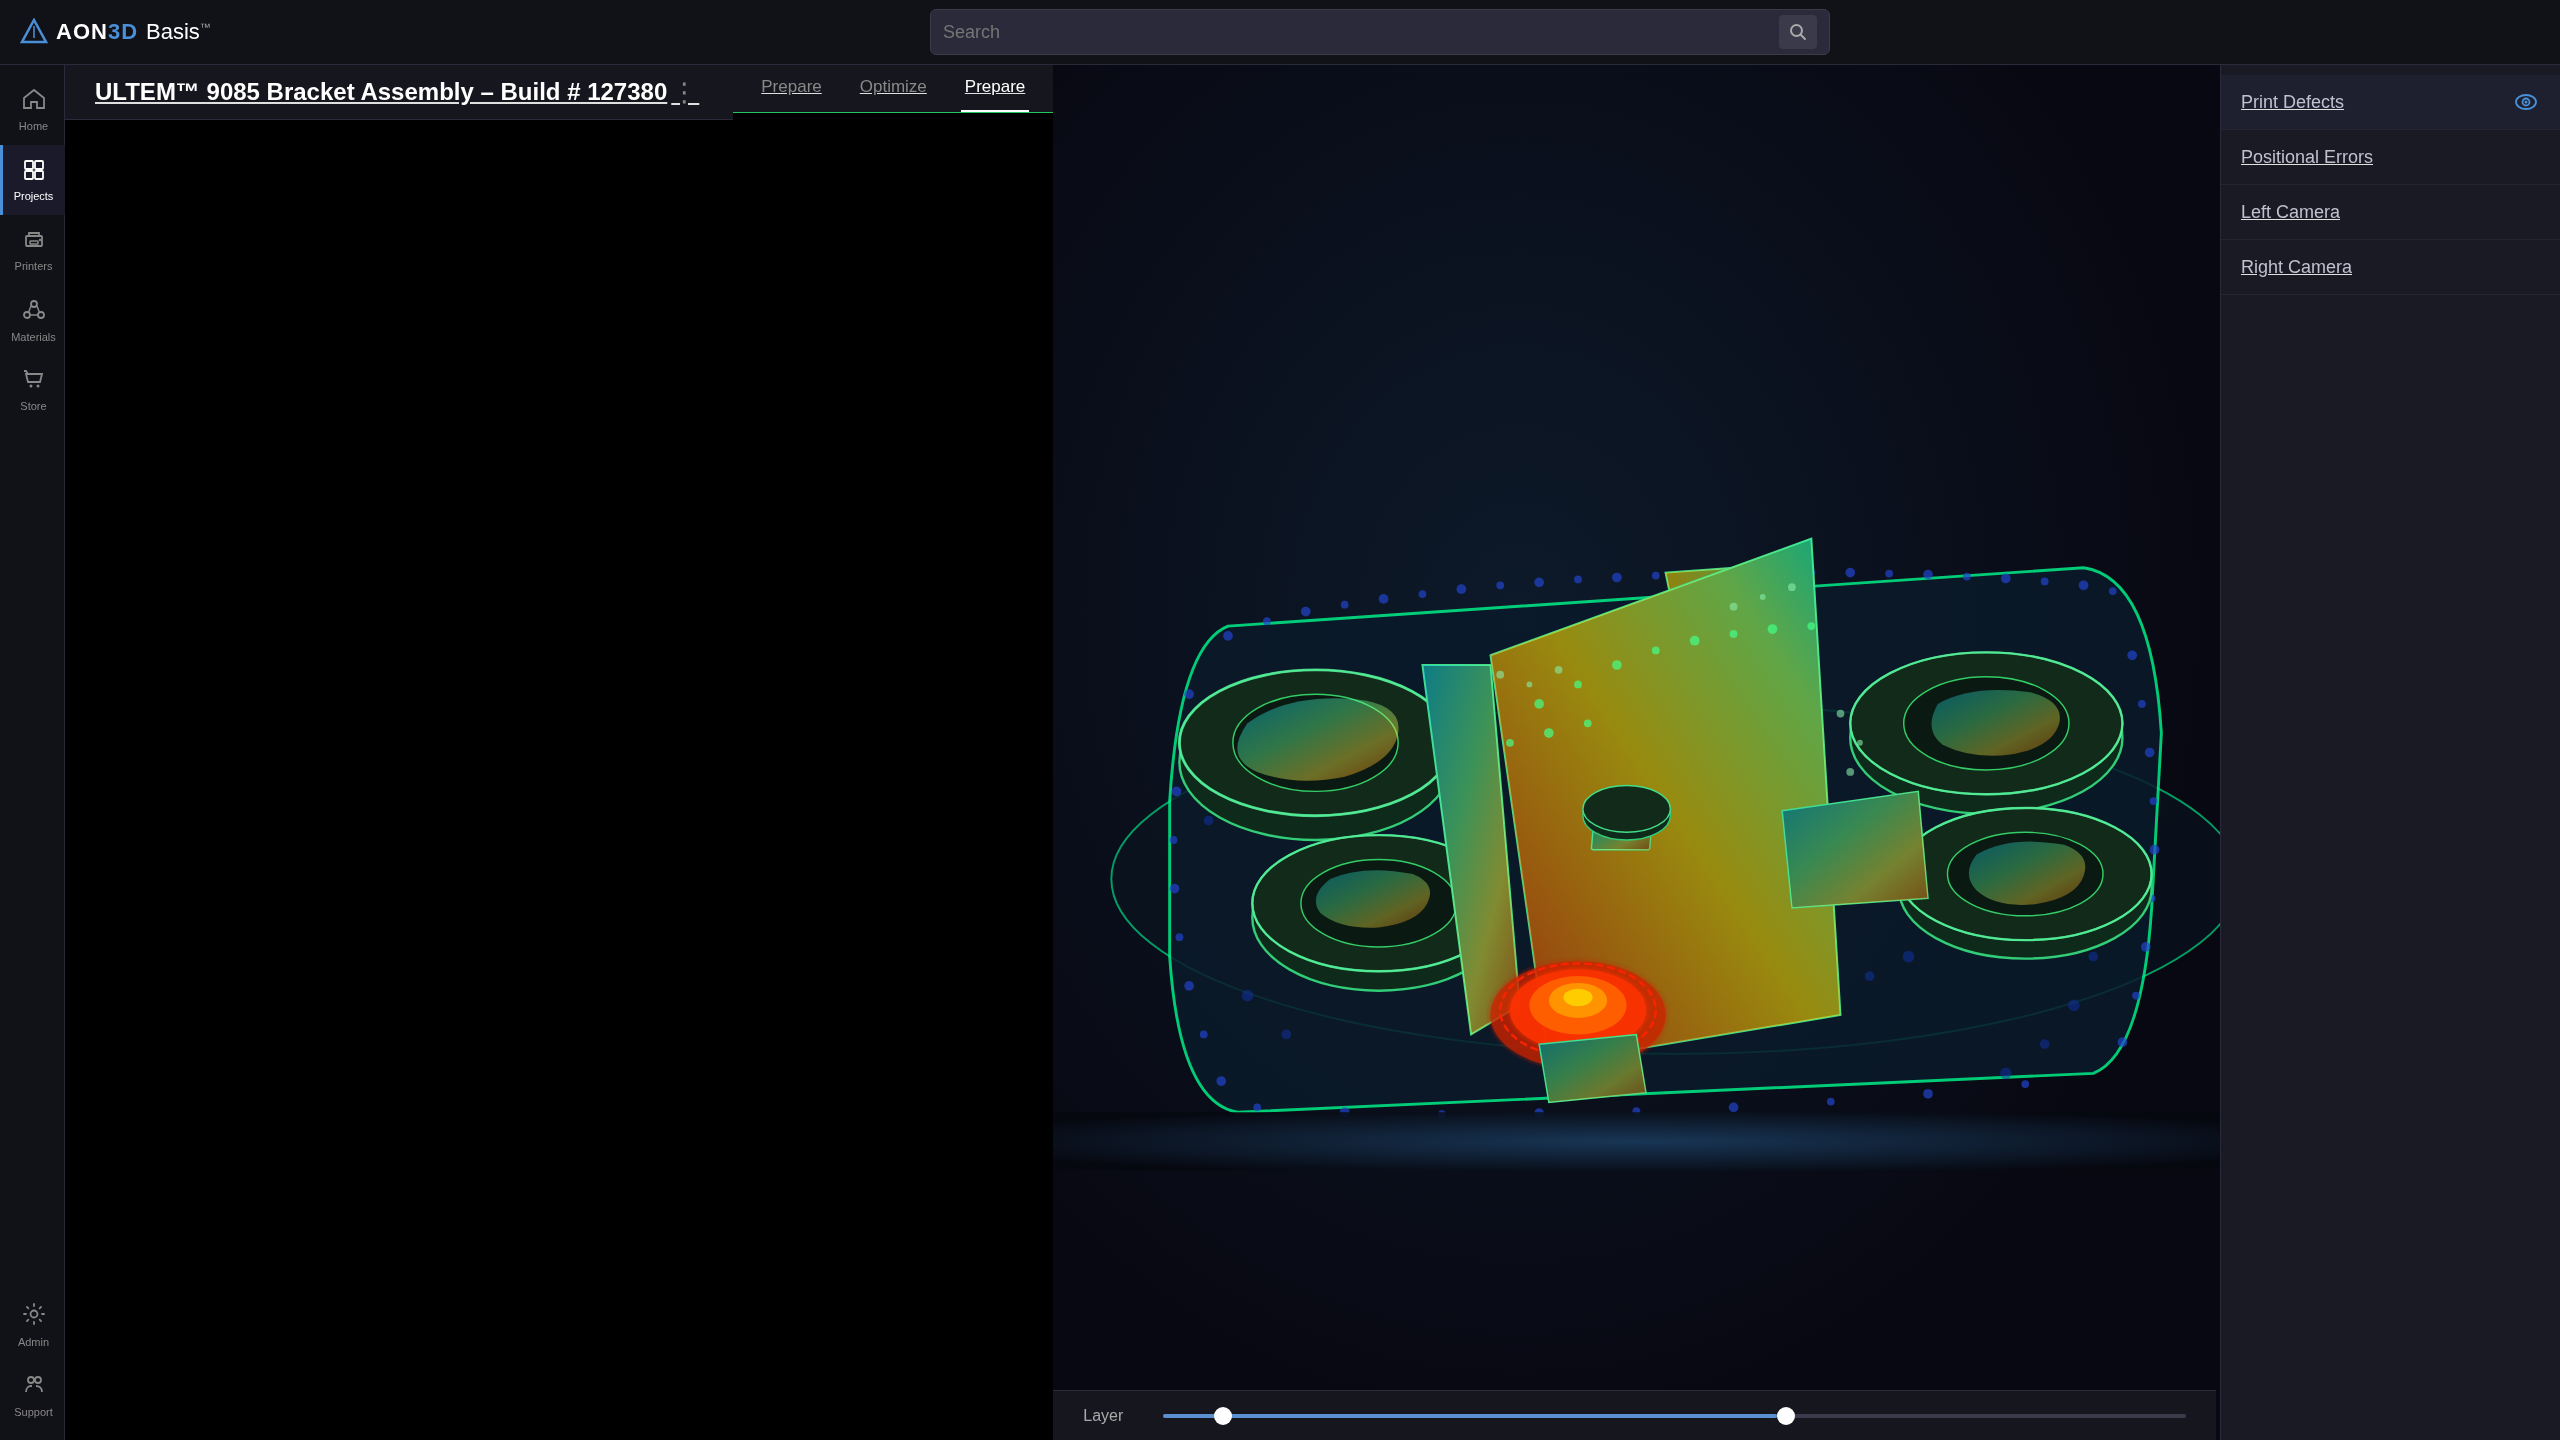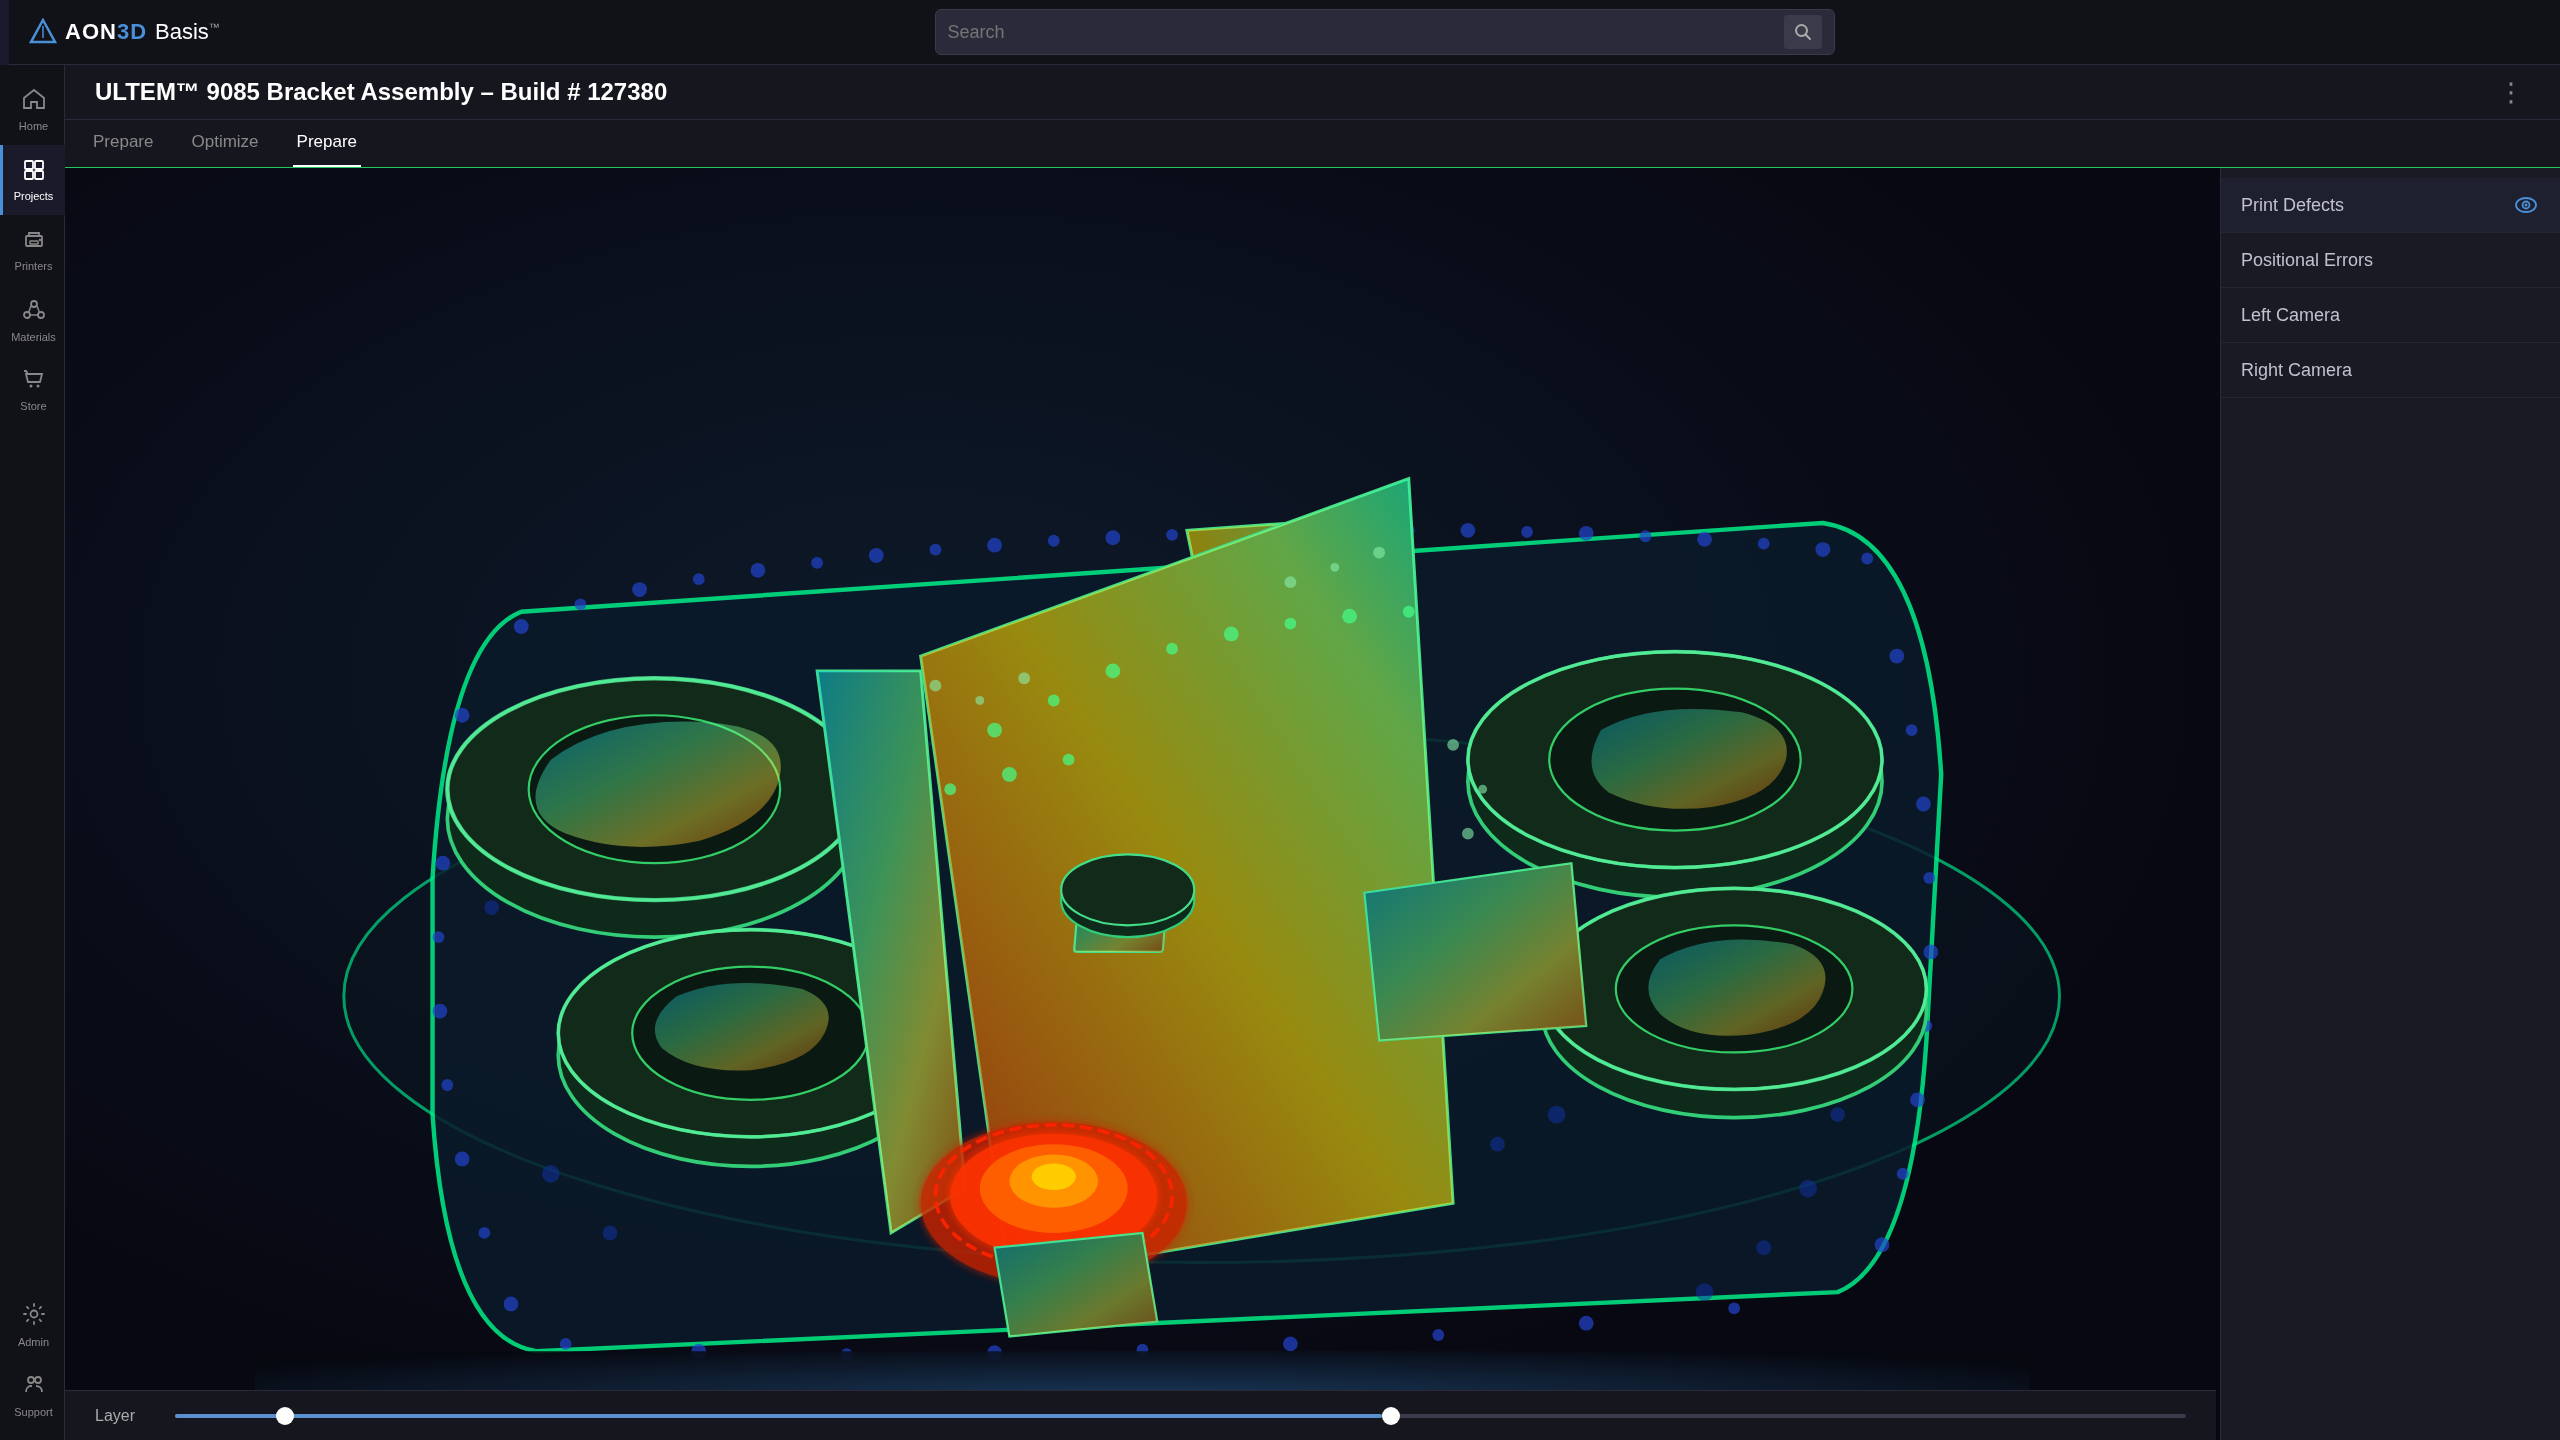"AON3D" .topbar { margin-left: 9px -> none }
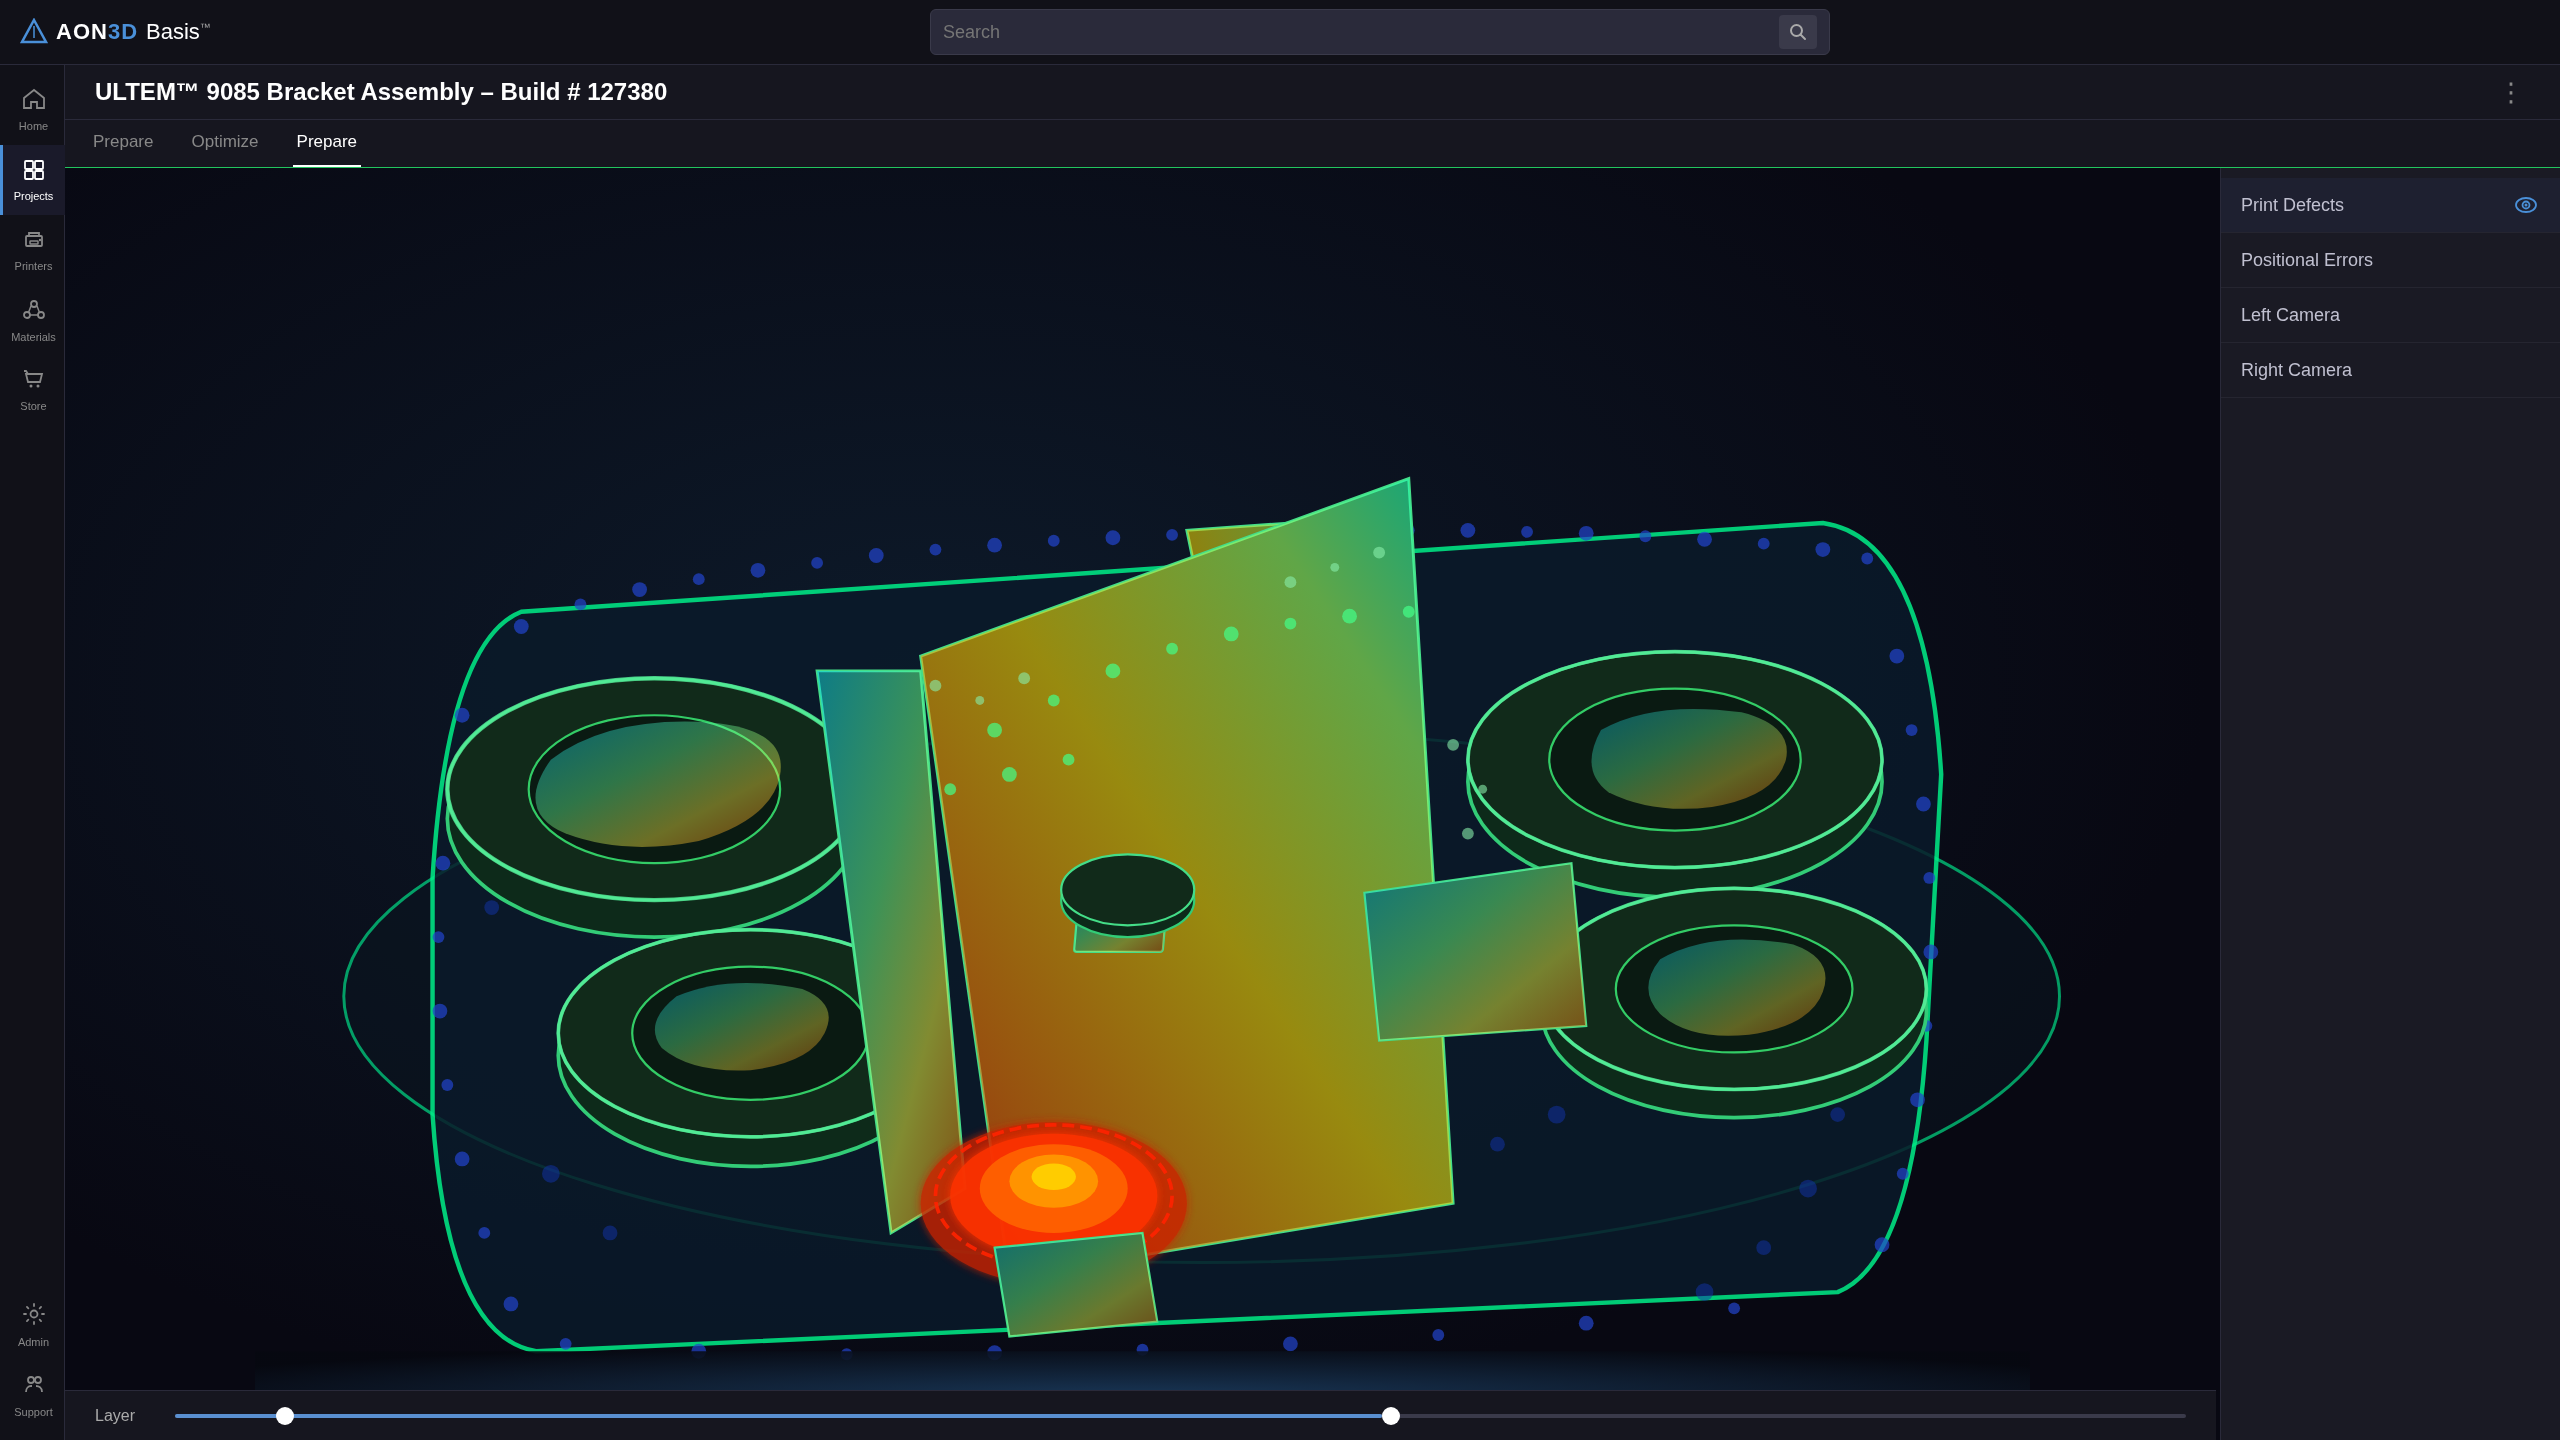"ULTEM™ 9085 Bracket Assembly –" .content-area { flex-direction: column -> row; text-decoration: none -> underline }
